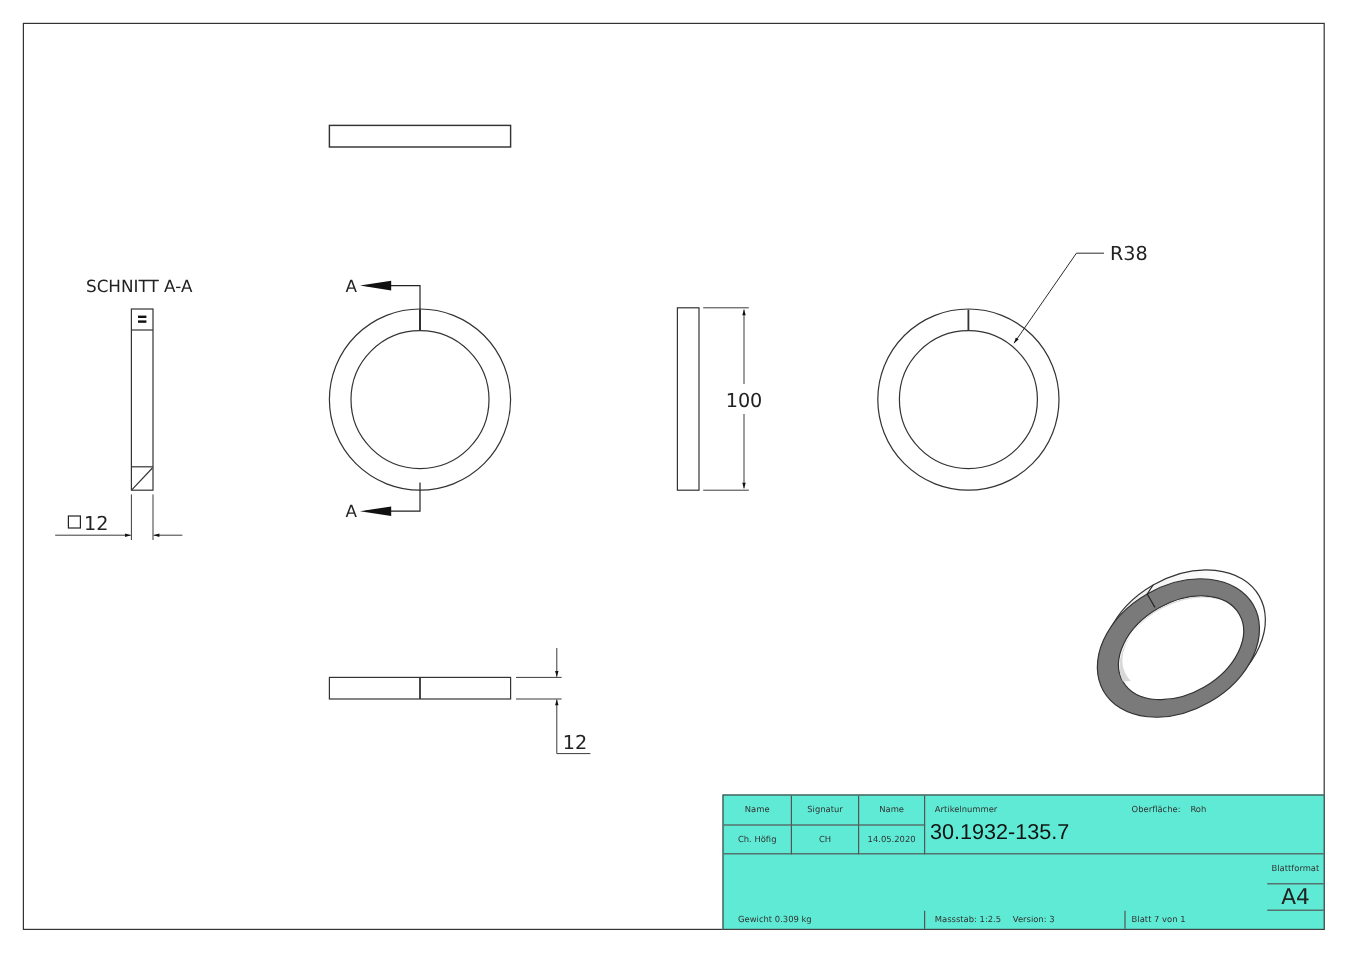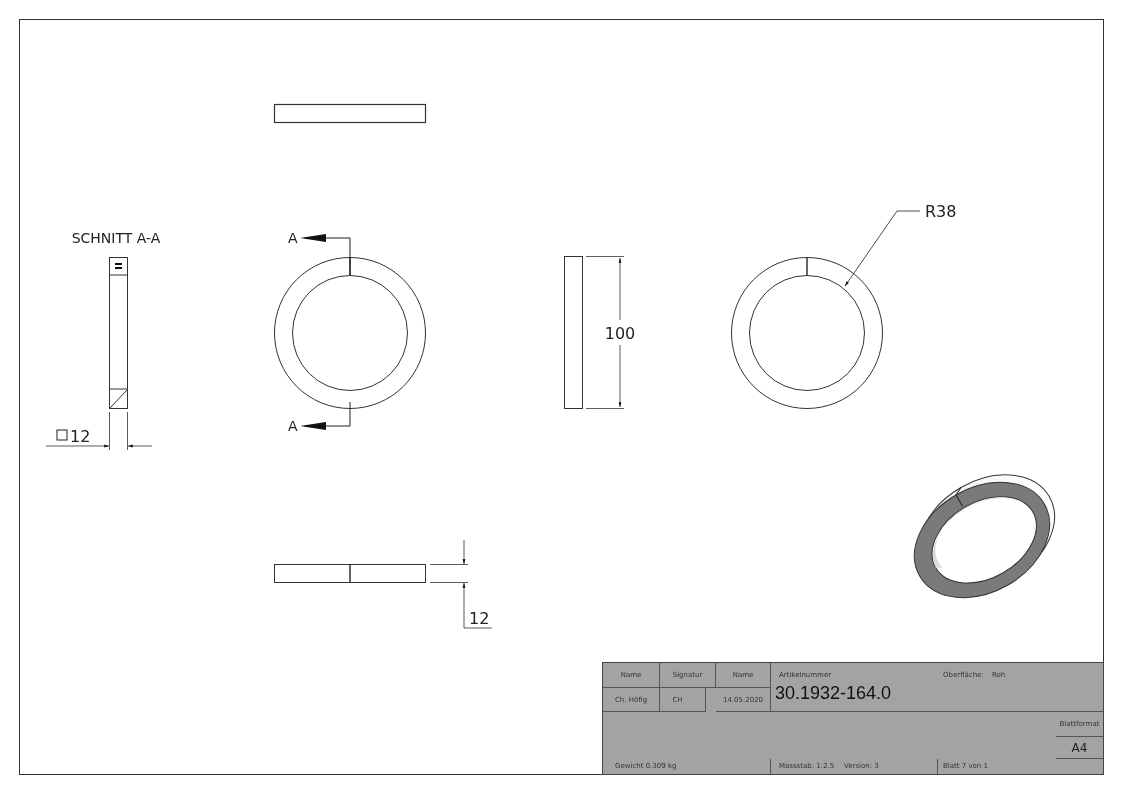"Name" .tb { background: #a3a3a3 -> #5eead4 }
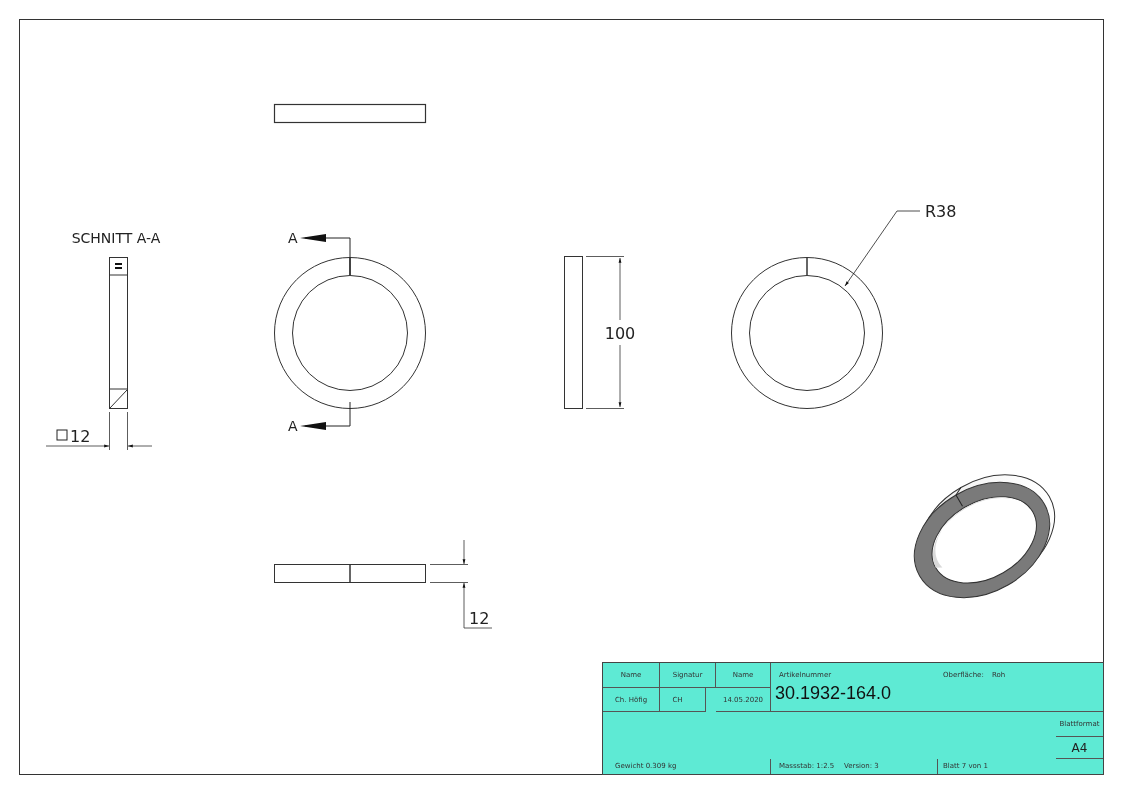"CH" div.cell { left: 47px -> 57px }
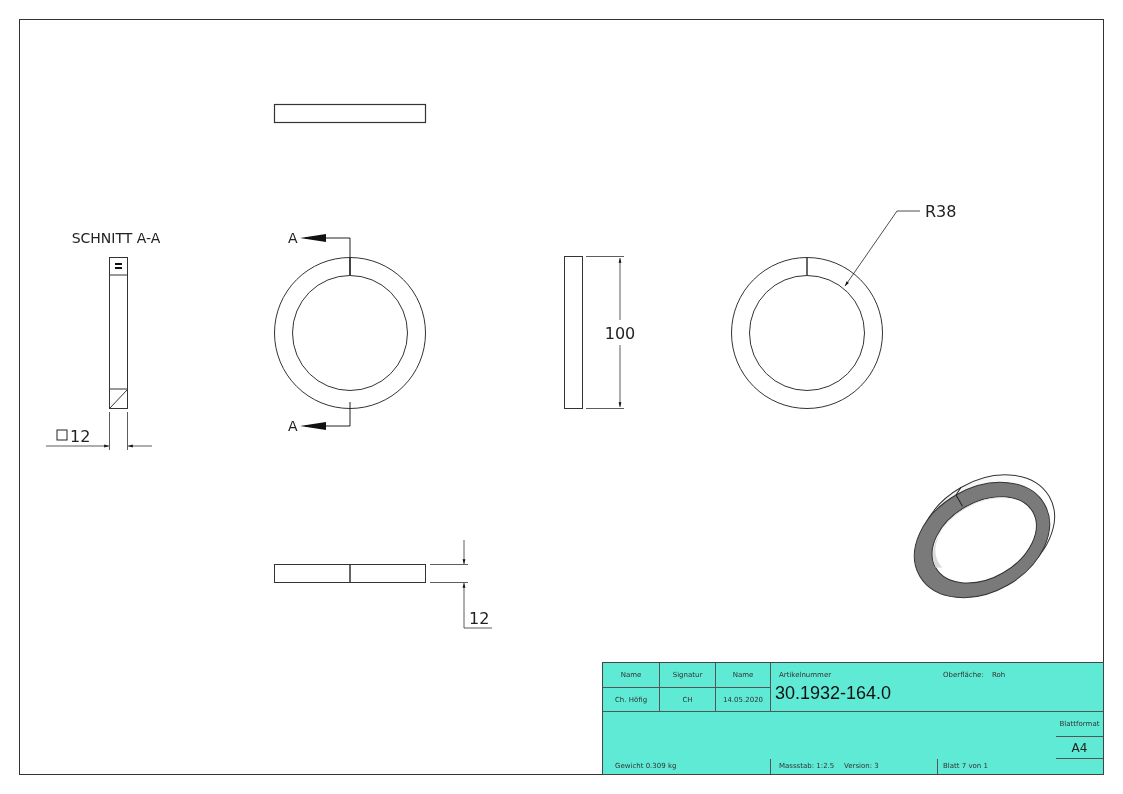"30.1932-164.0" span.big { text: 30.1932-164.0 -> 30.1932-135.7 }
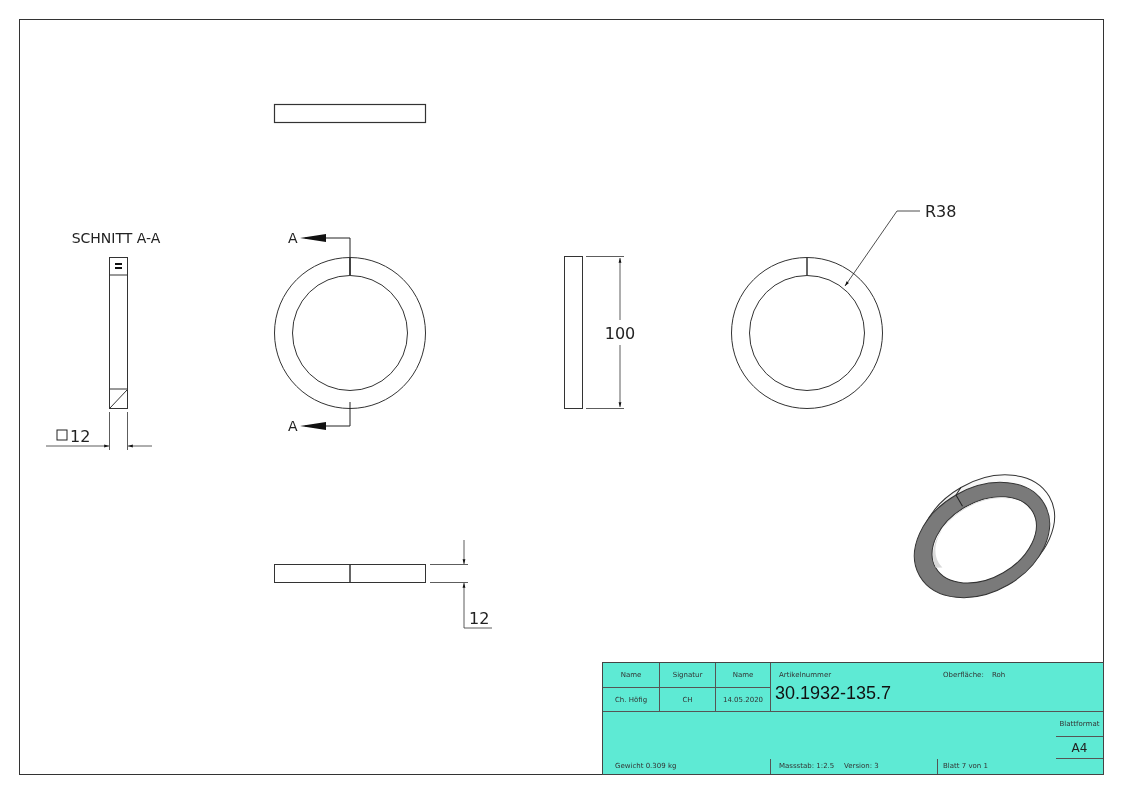"A4" .tb .a4 { font-size: 12px -> 18px }
